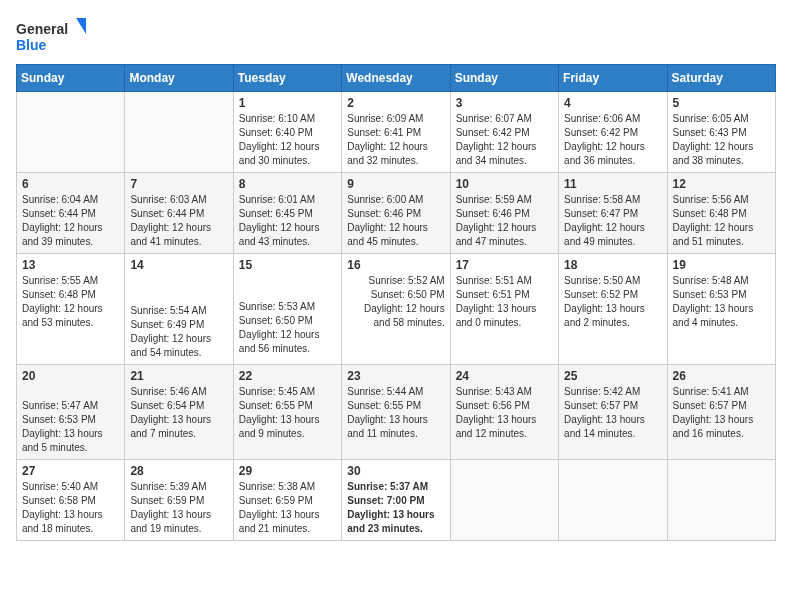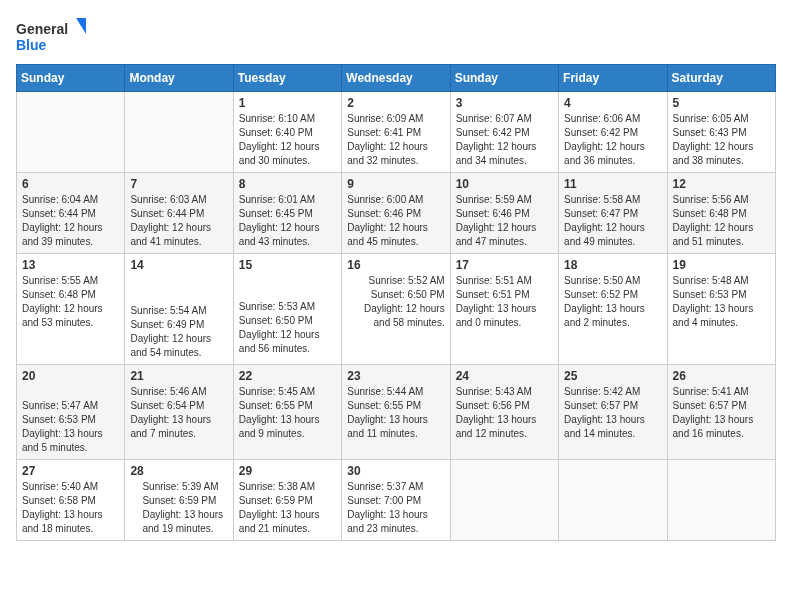"Sunrise: 5:39 AM" div.day-info { margin-left: 12px -> none }
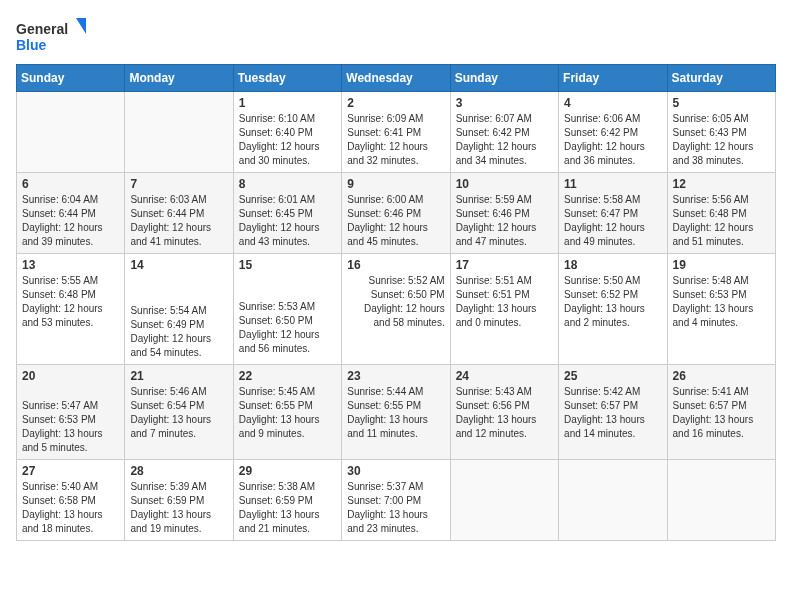"Sunrise: 5:37 AM" div.day-info { font-weight: none -> bold }
